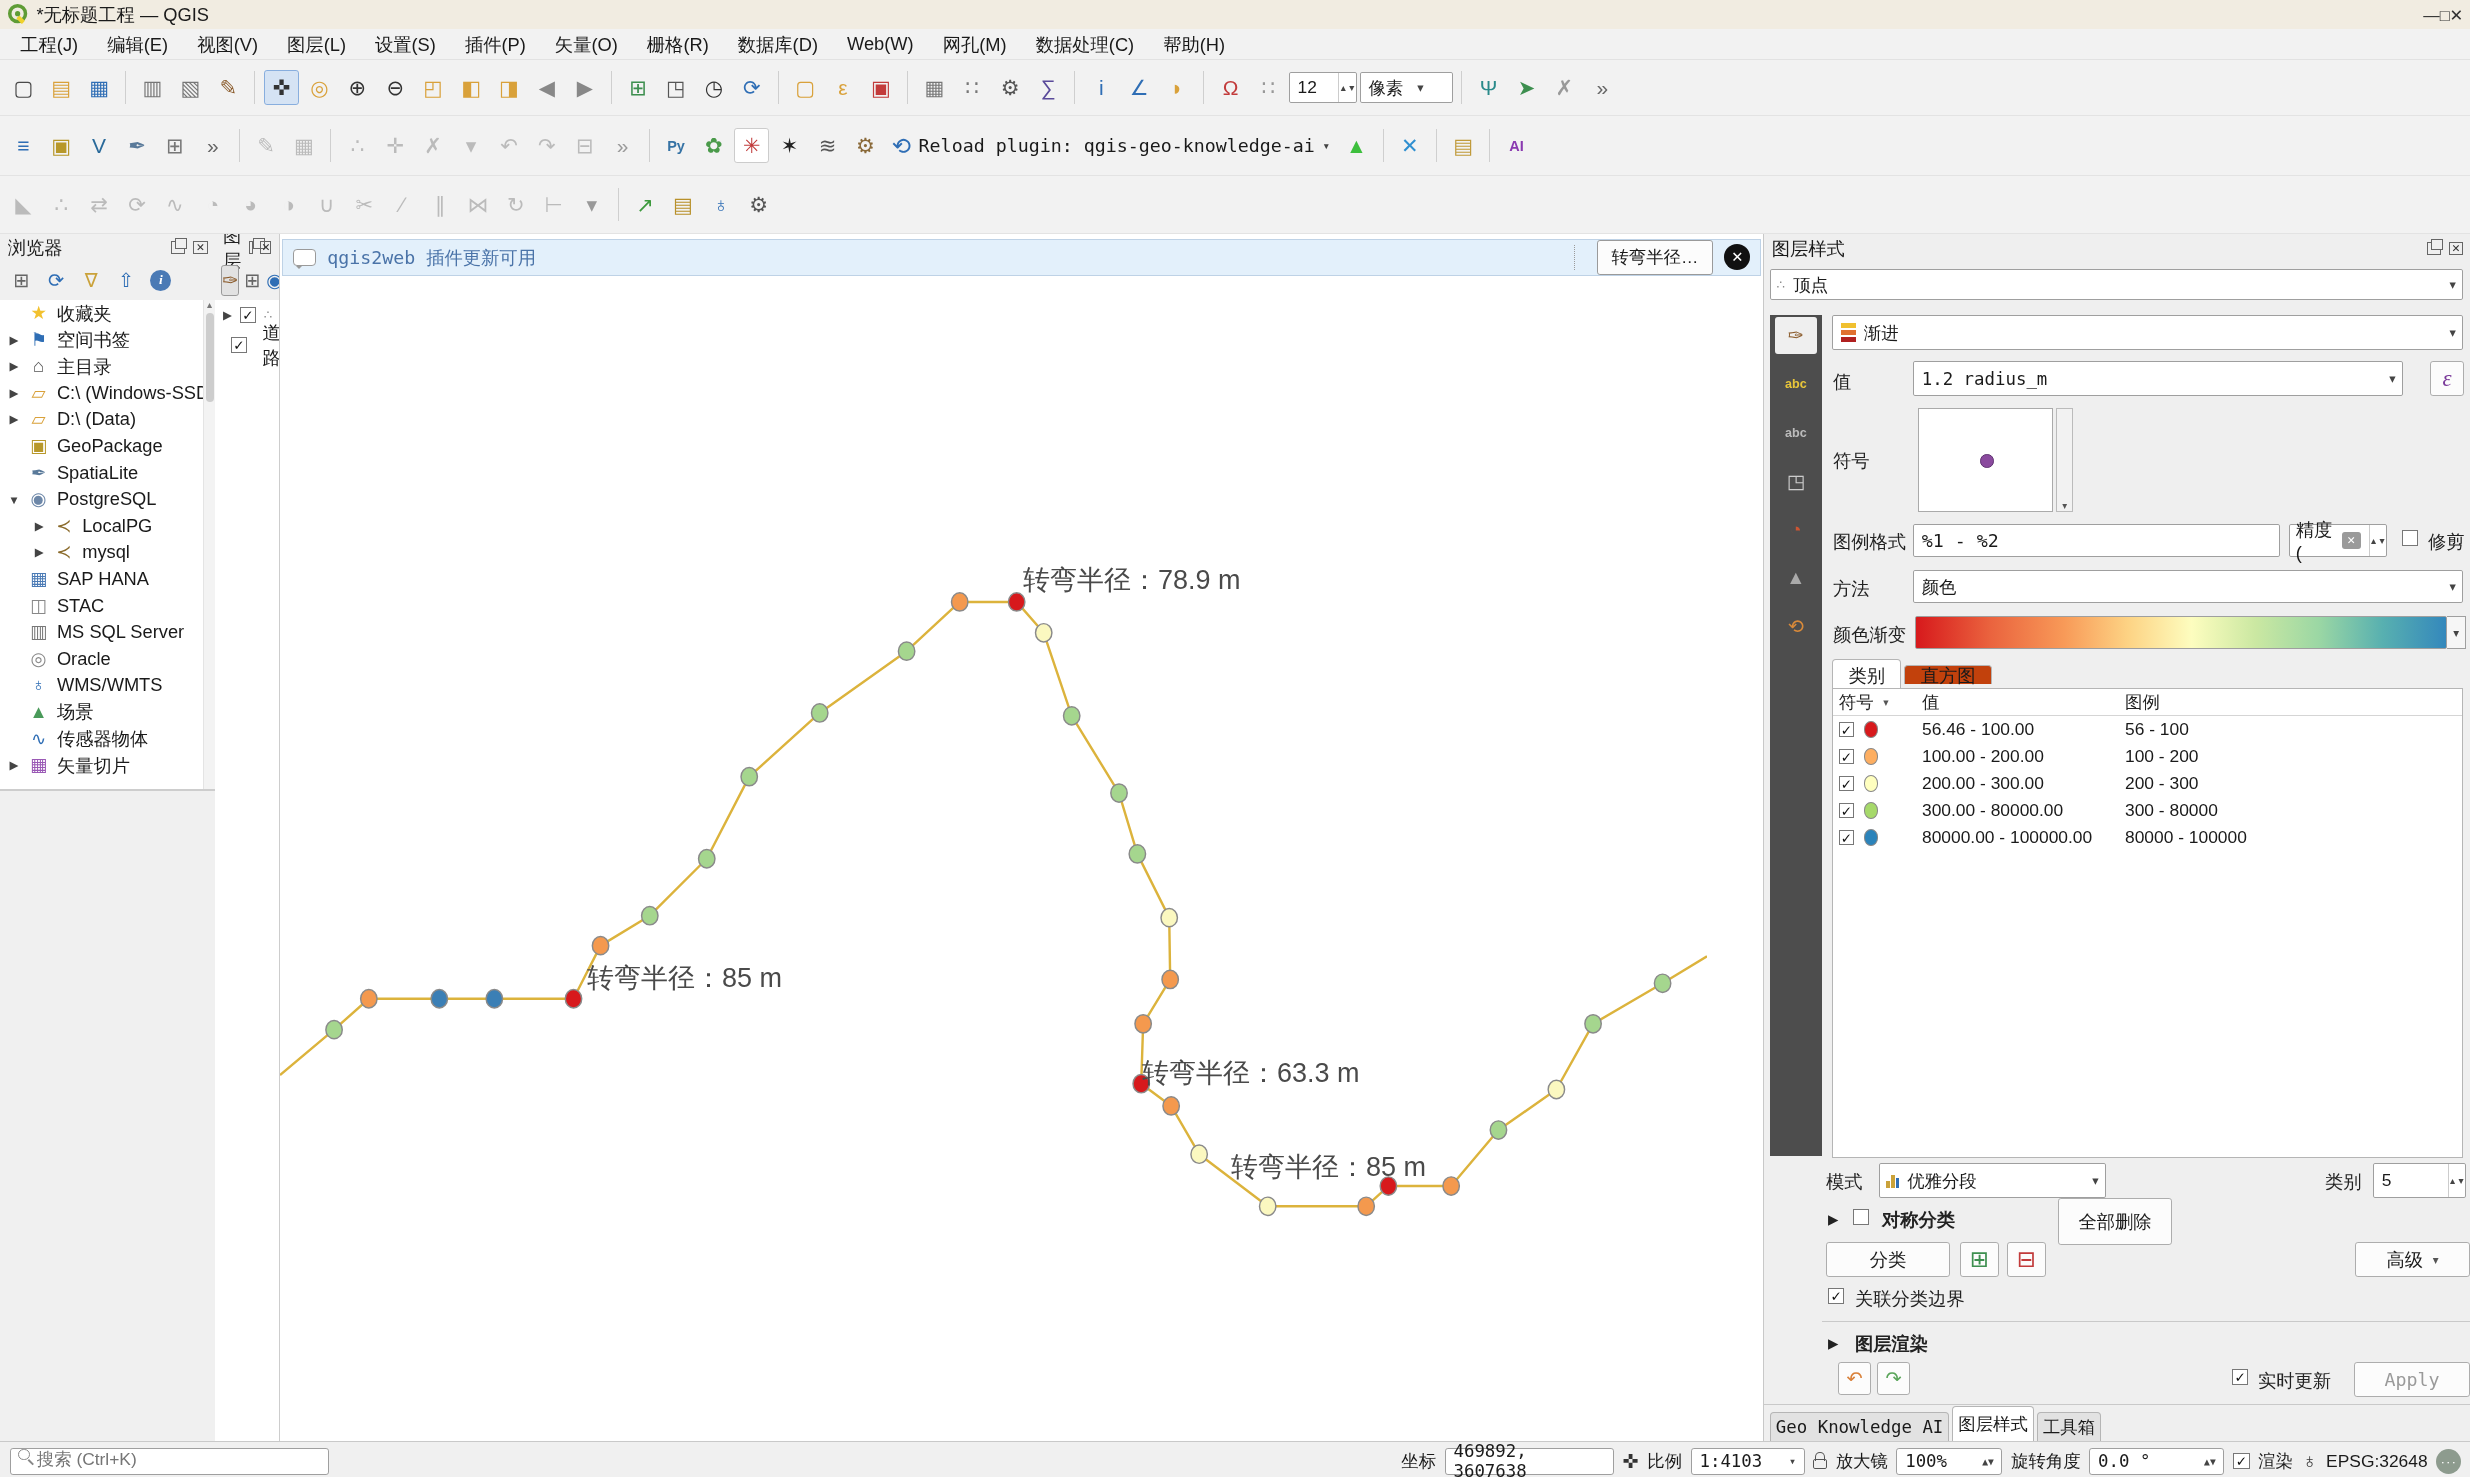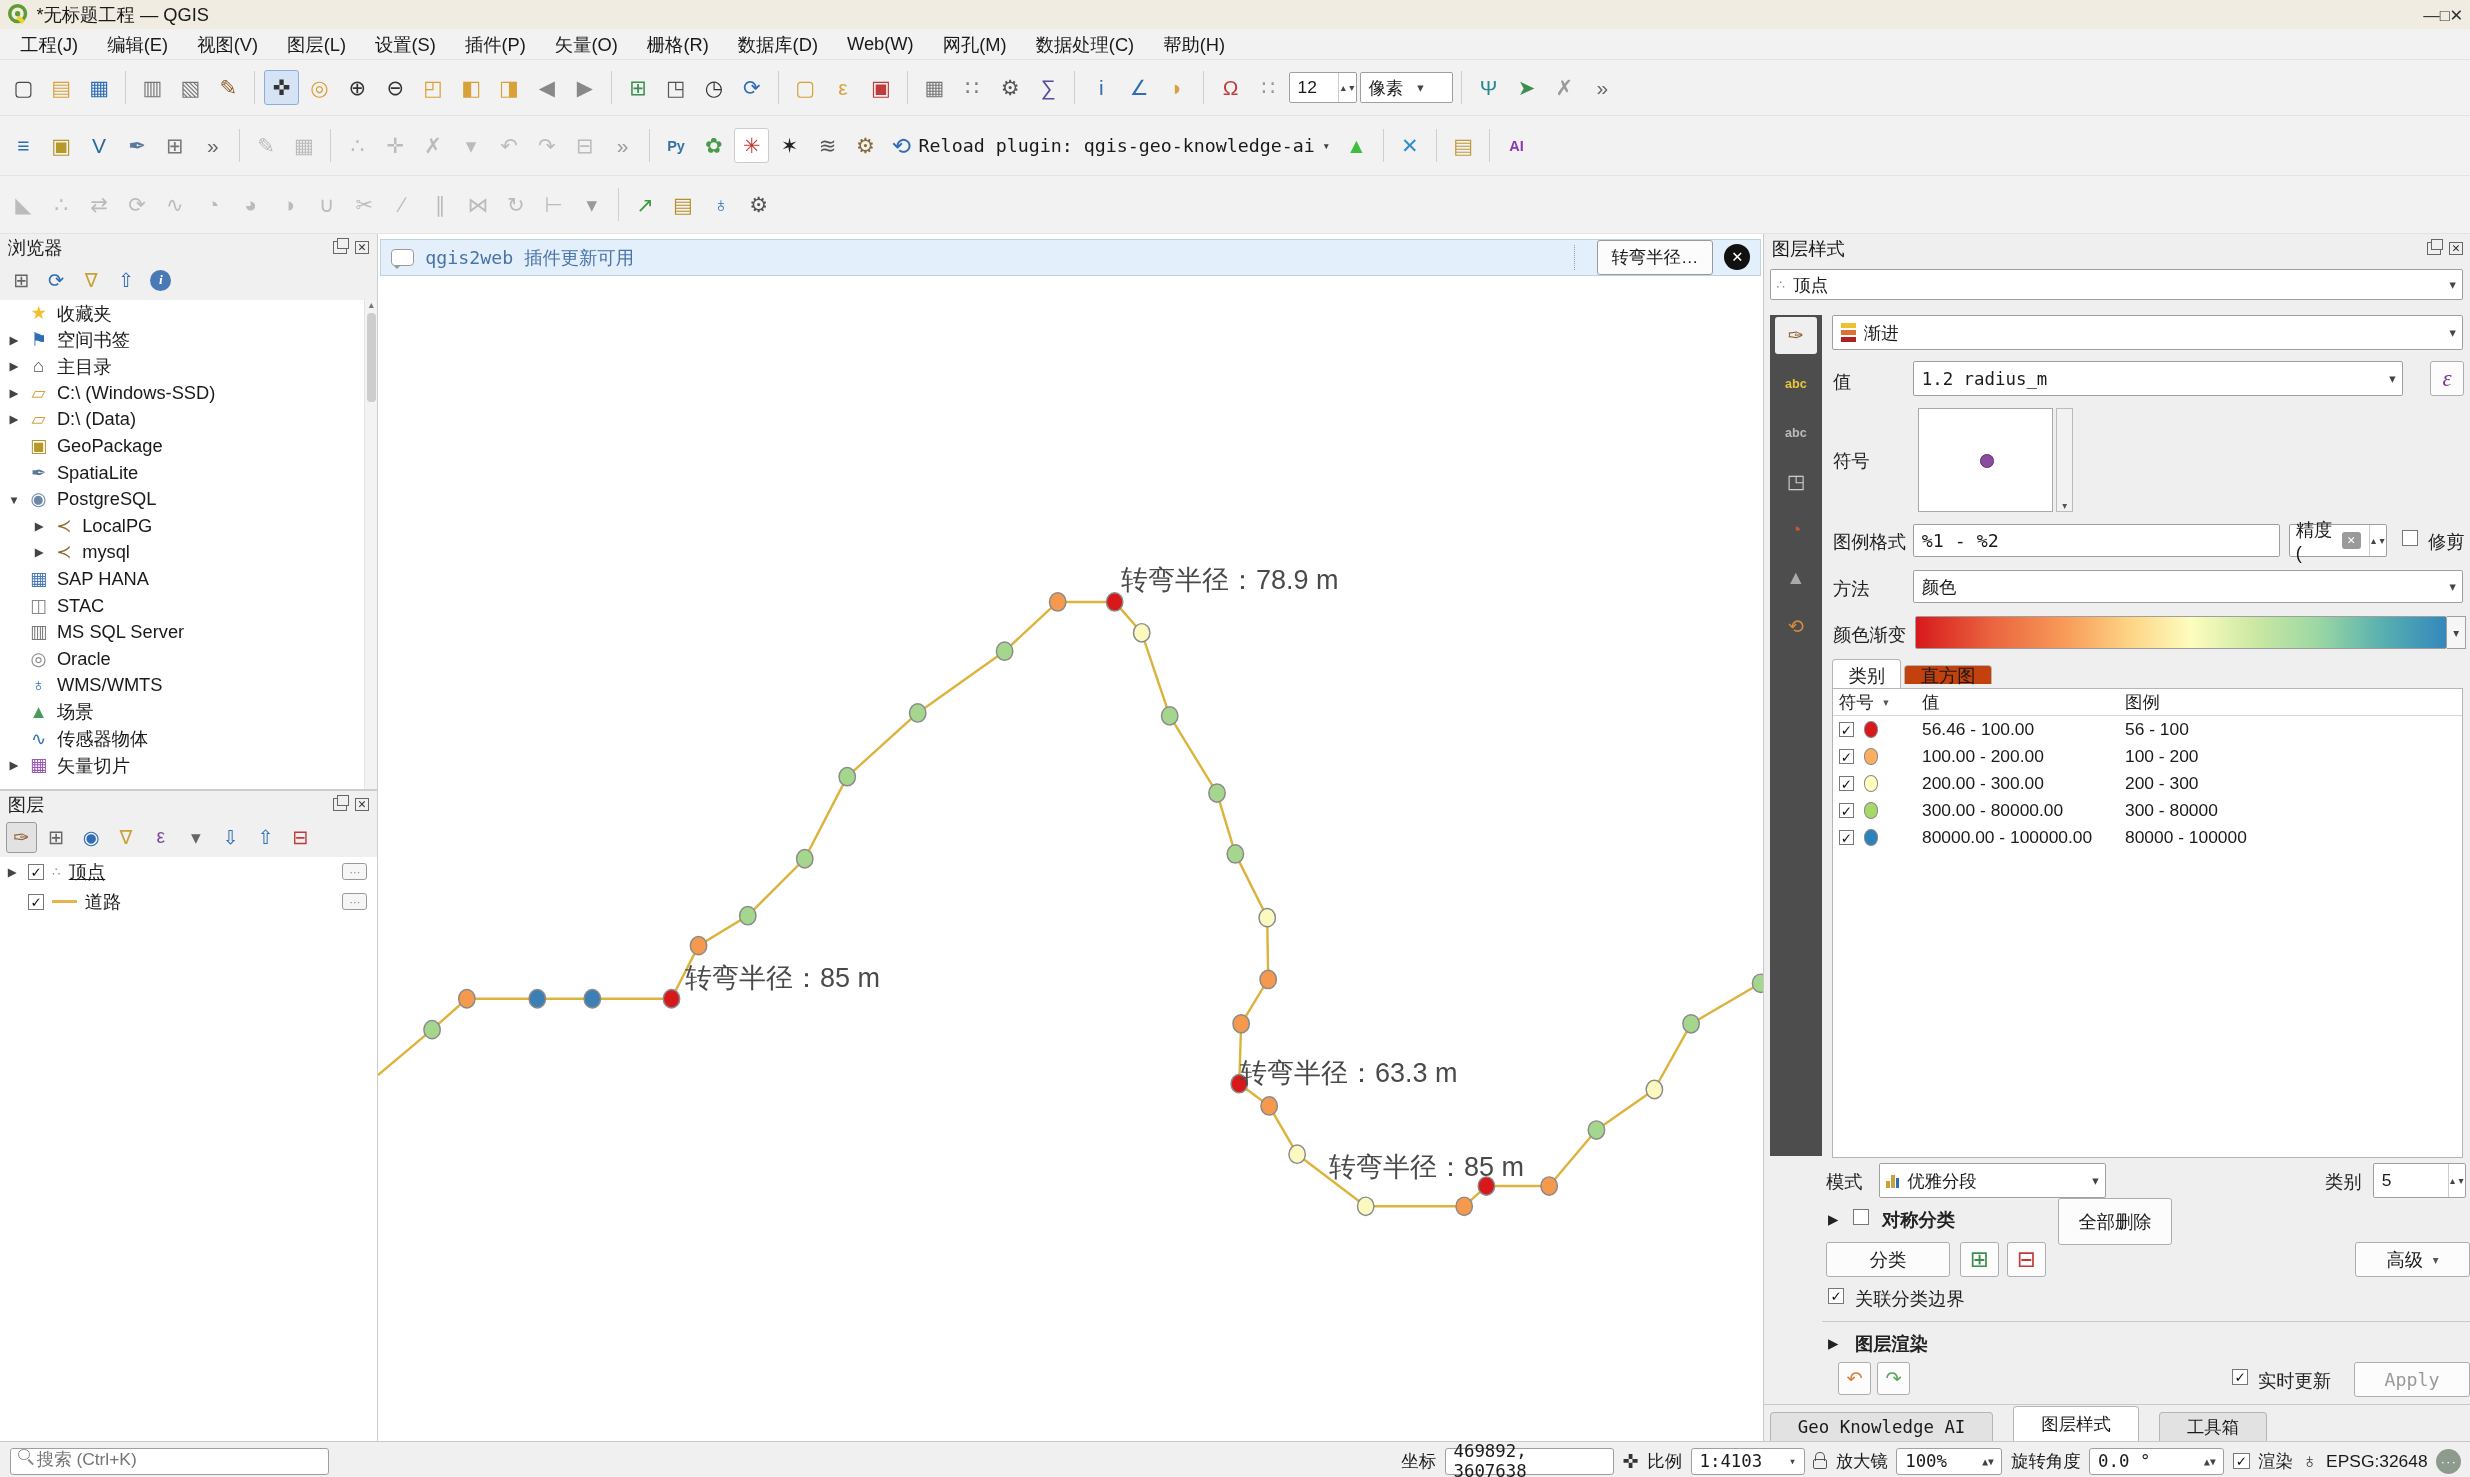"浏览器" .leftdocks { flex-direction: column -> row; width: 378px -> 280px }
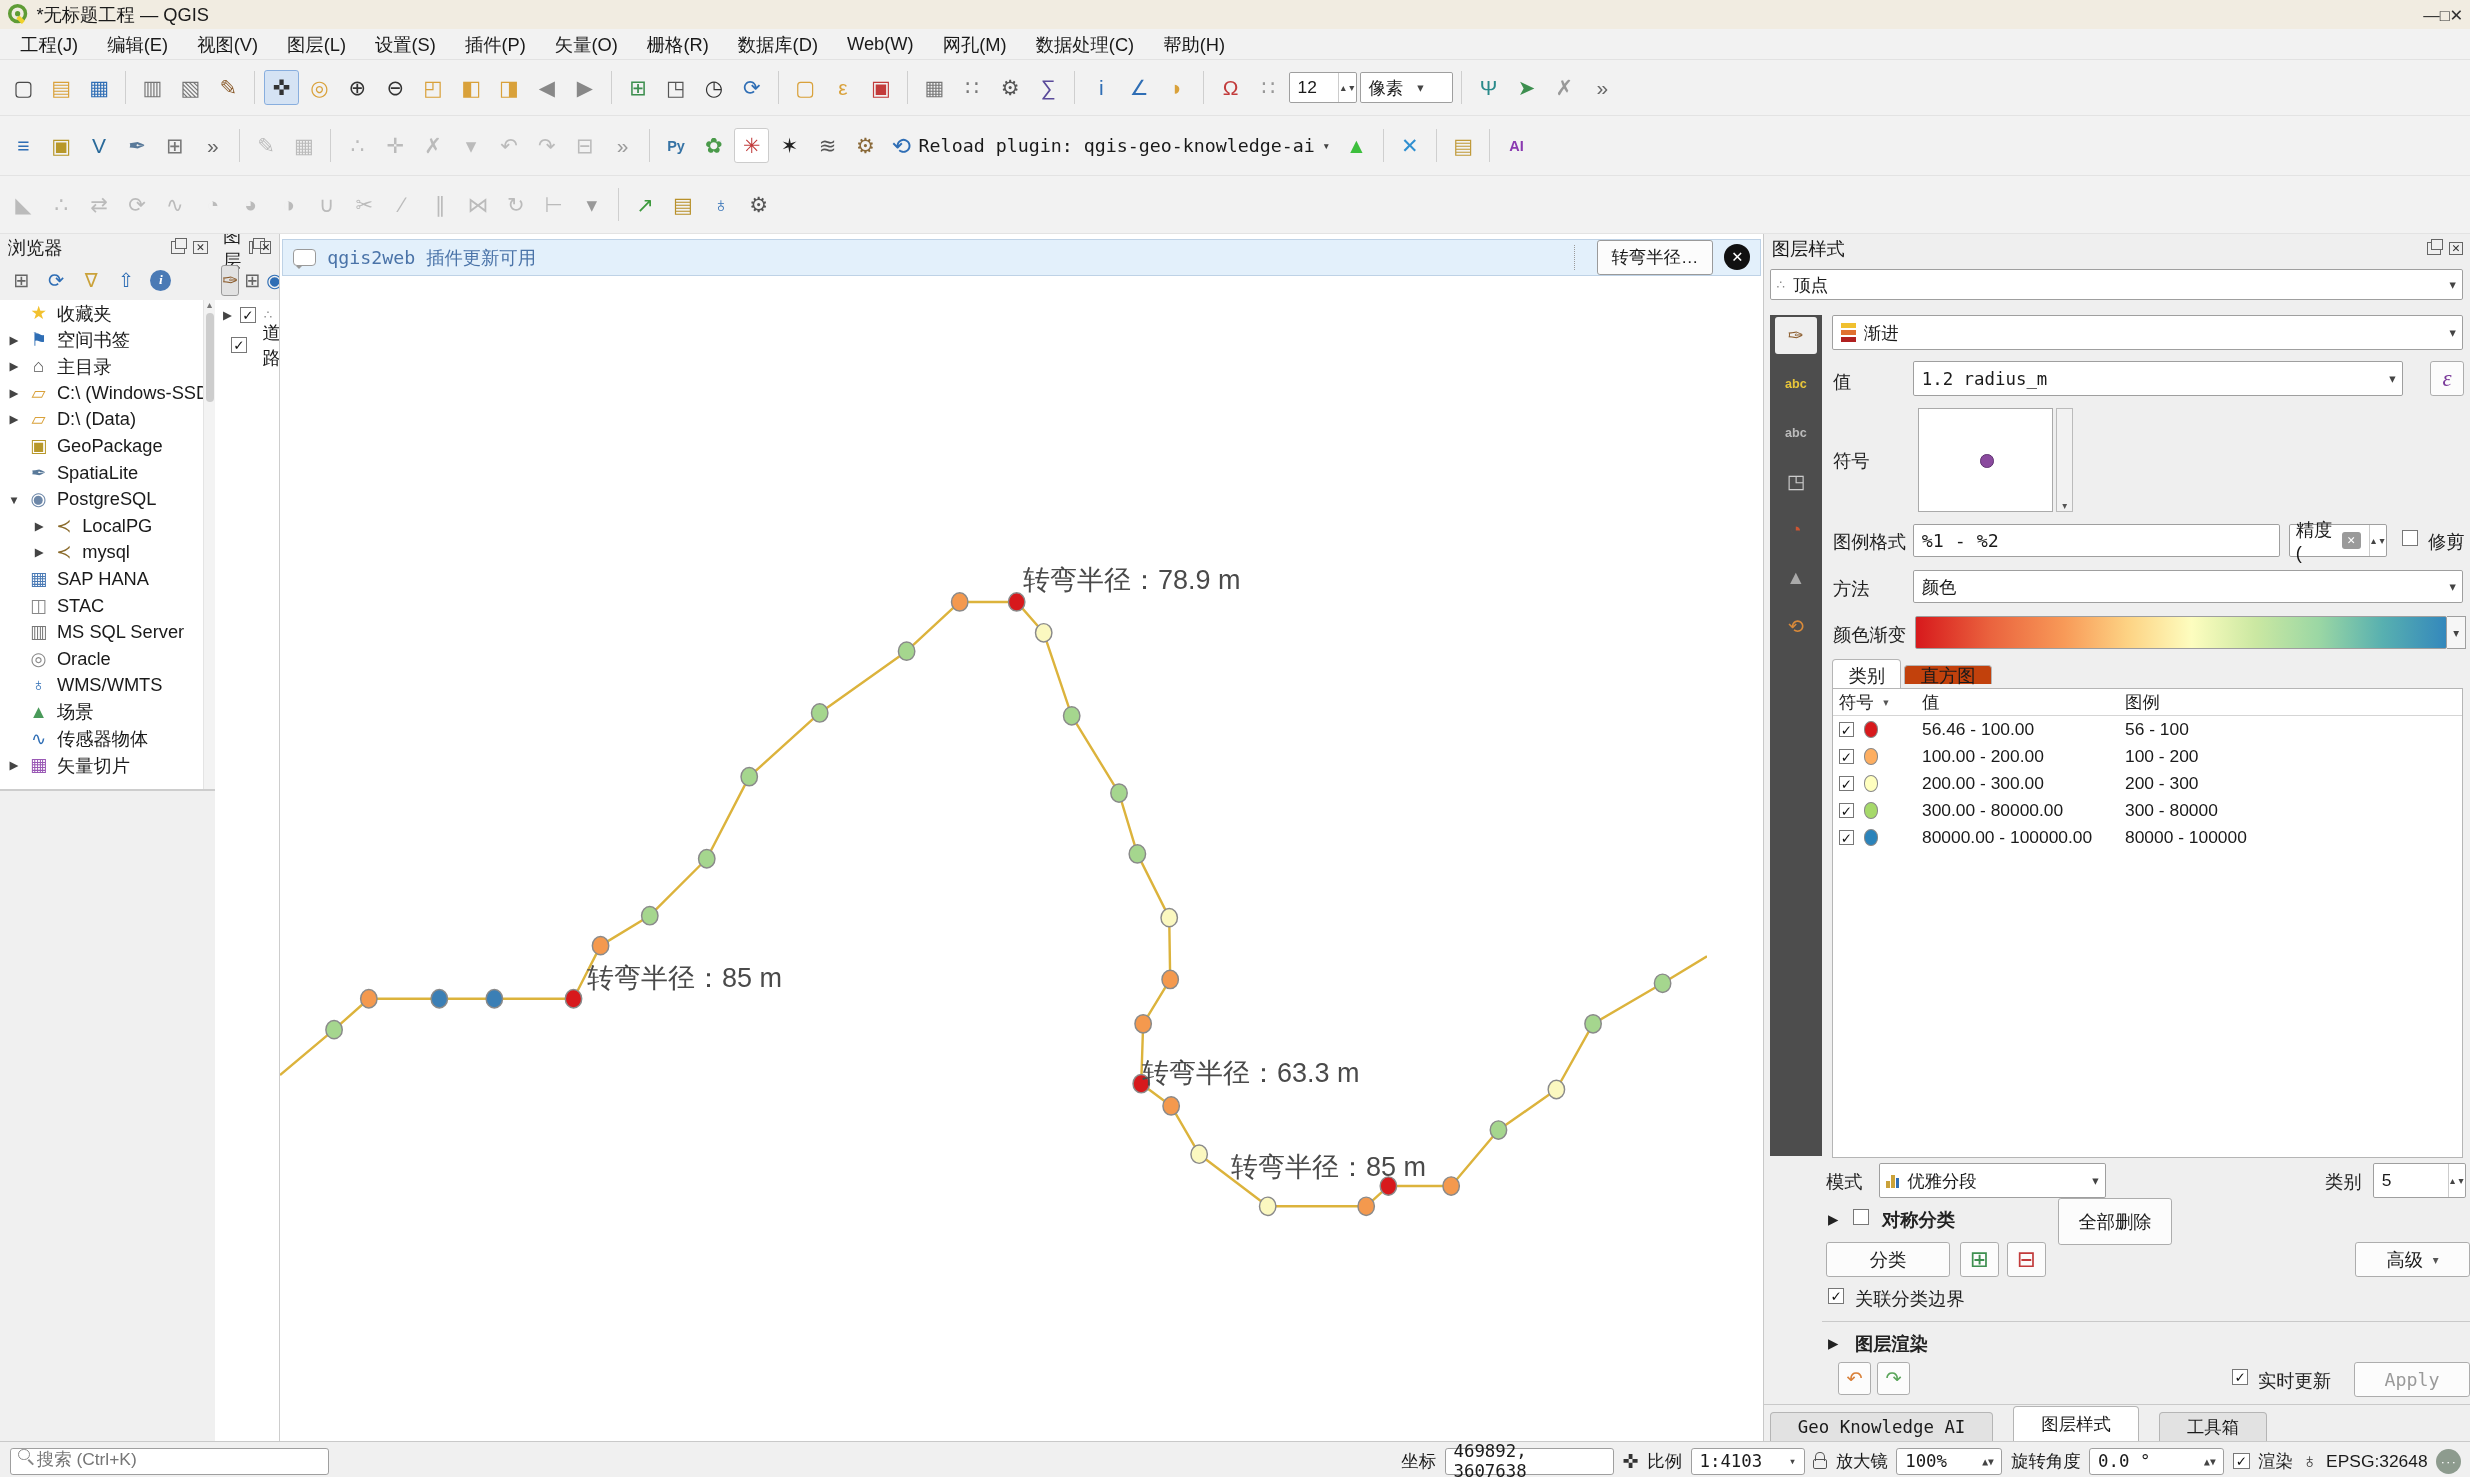"Geo Knowledge AI" .btab { margin-right: 20px -> 3px; padding: 0 27px -> 0 5px }
